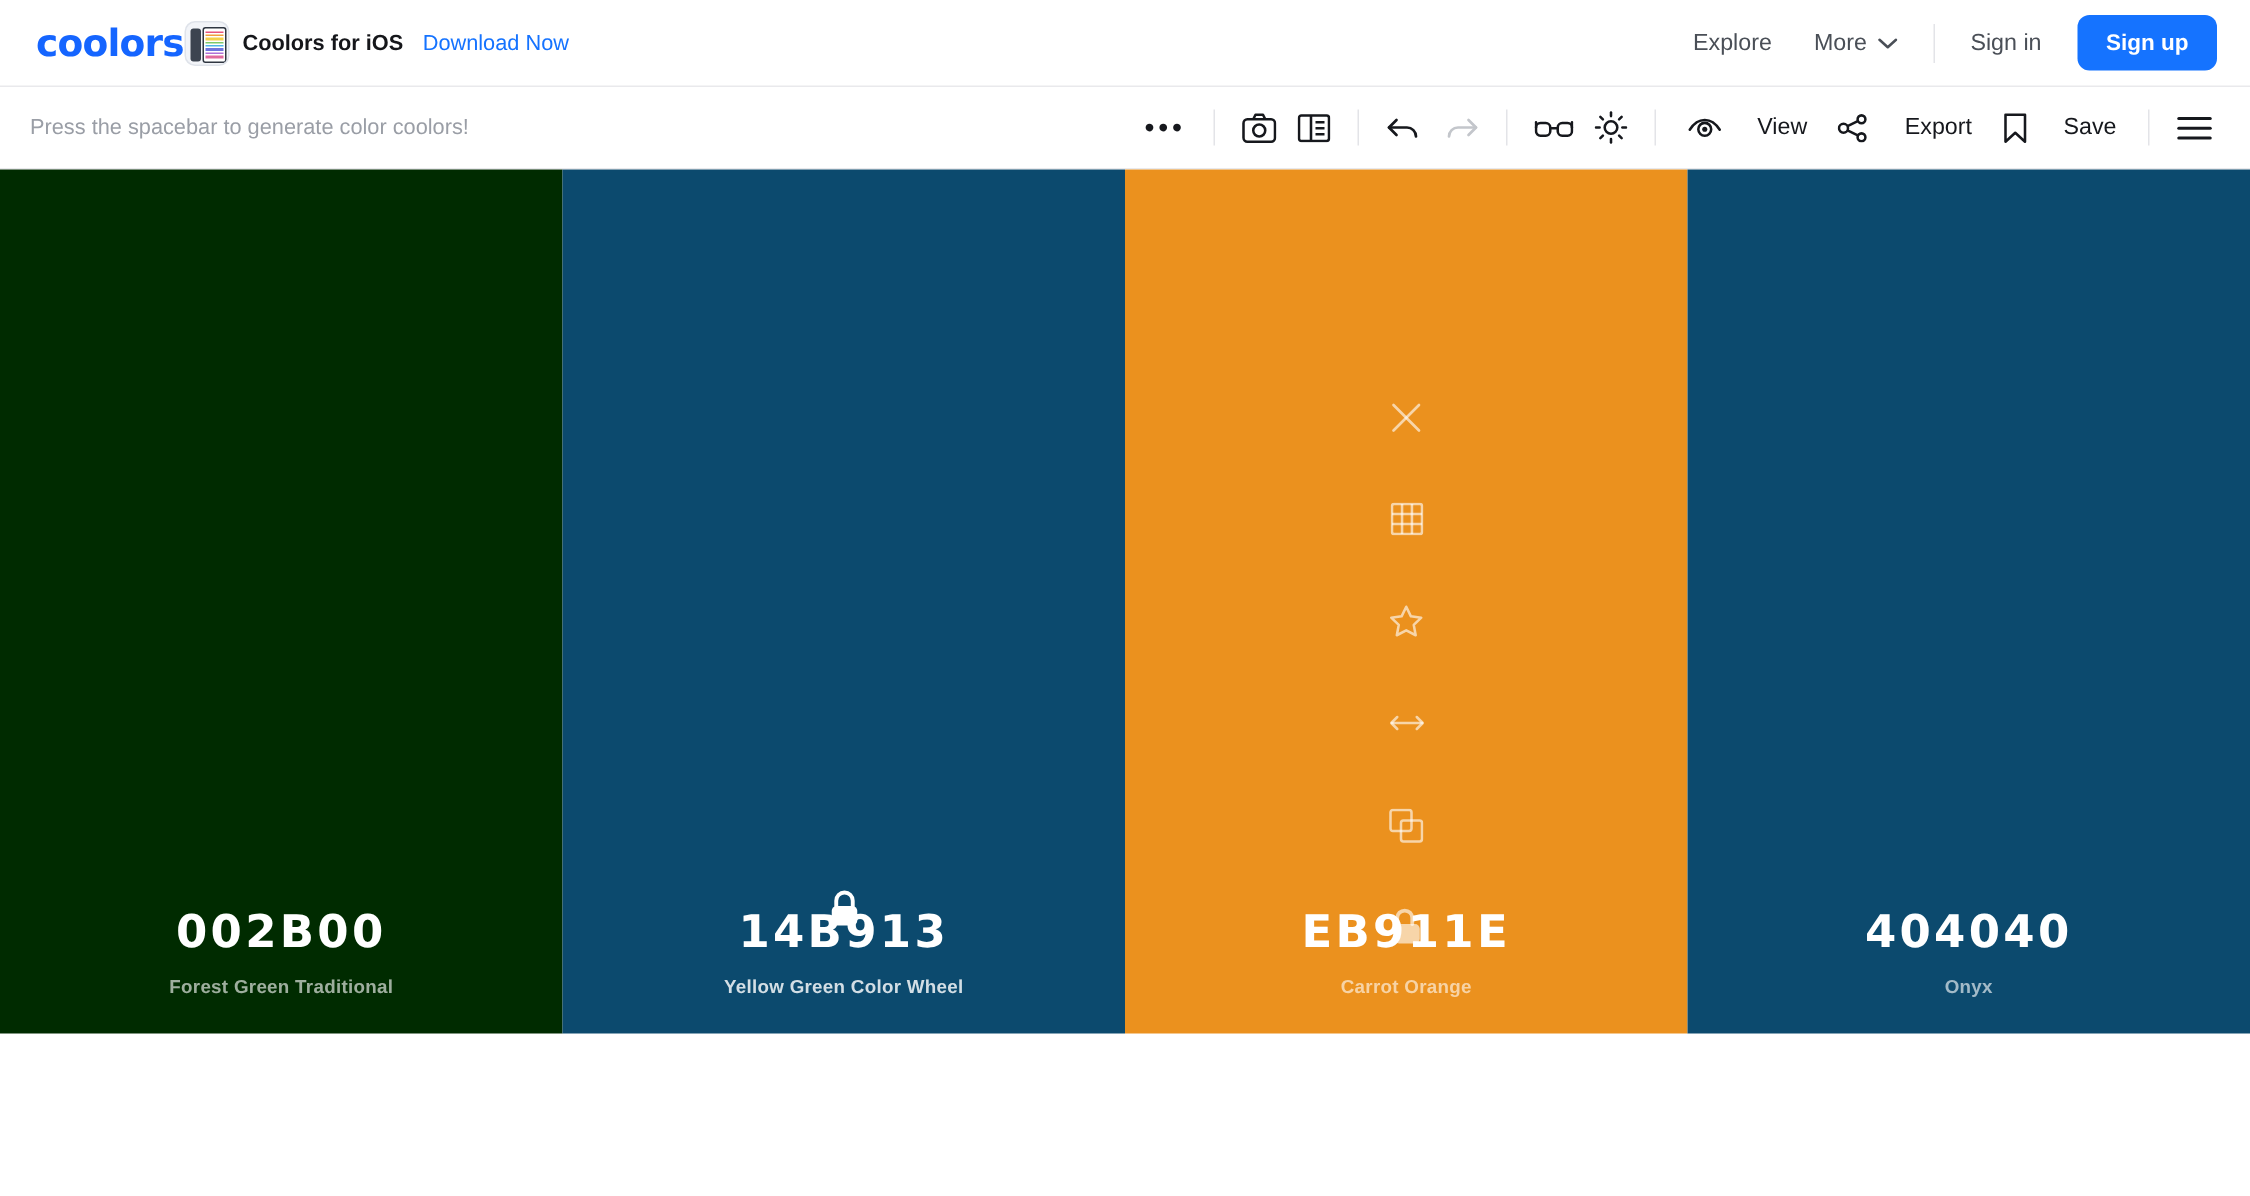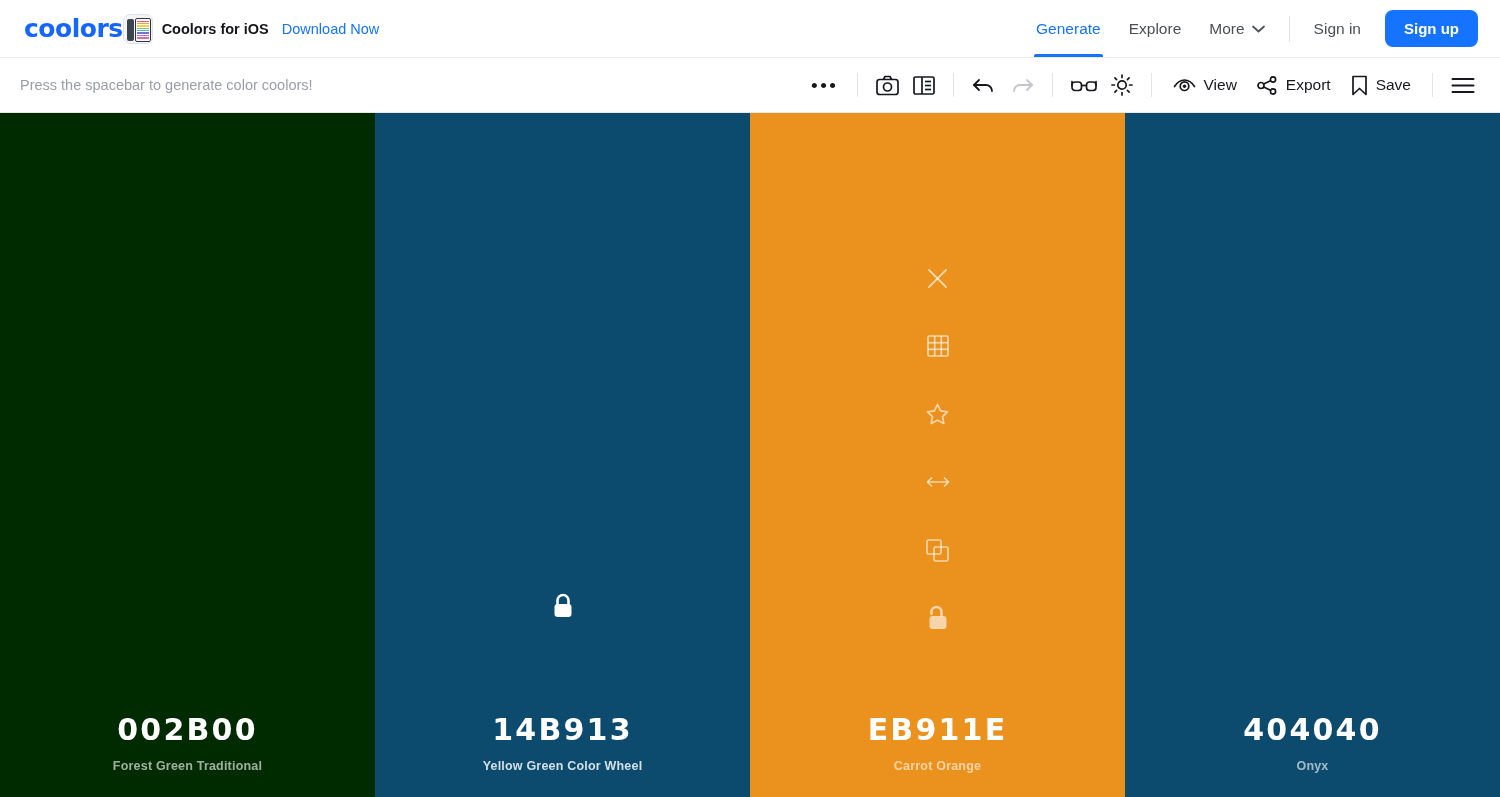"Generate" div.nav-item { html: <div> <span>Generate</span> </div> -> none }
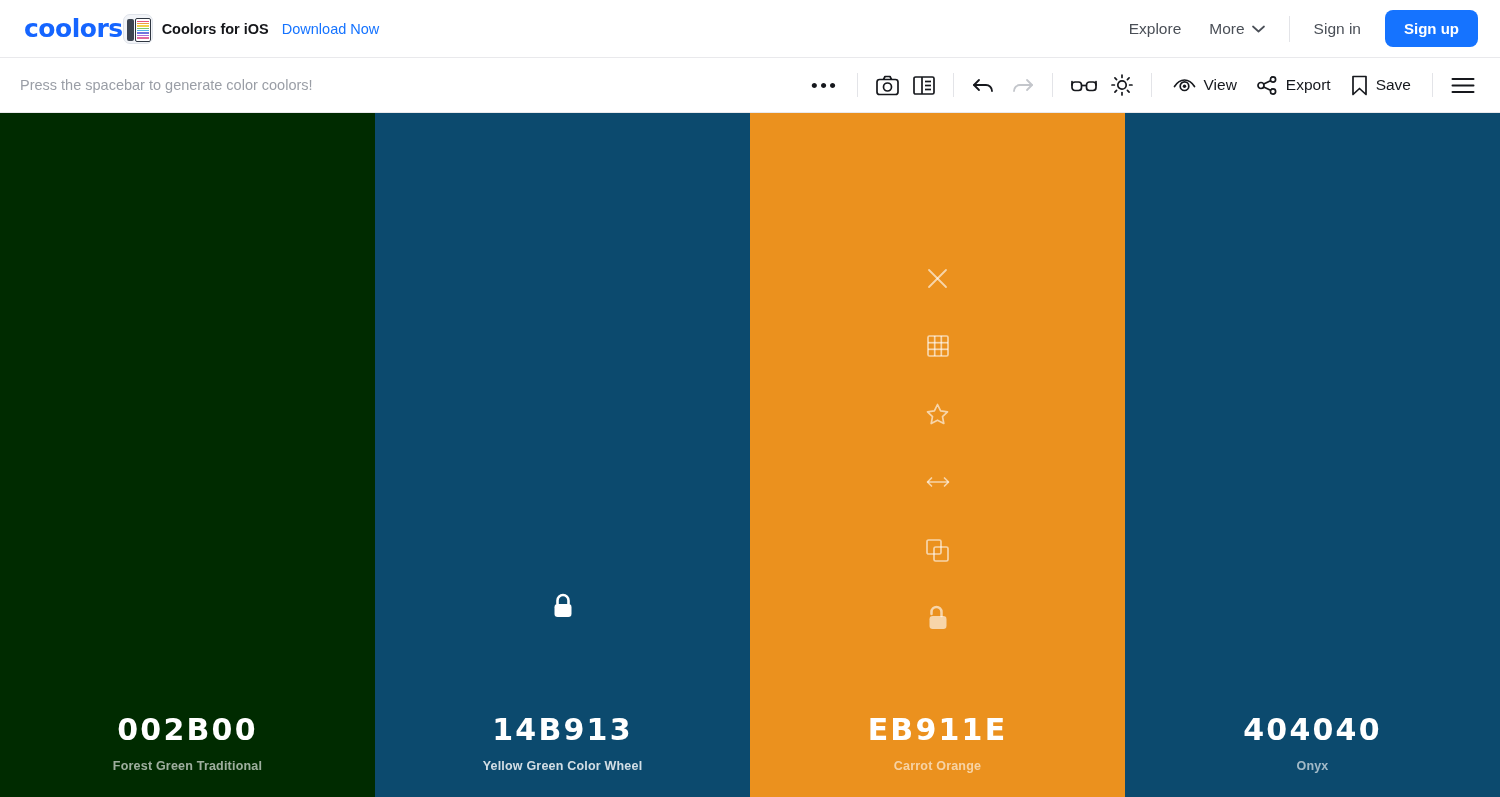"View" .tool.labeled { gap: 8px -> 24px }
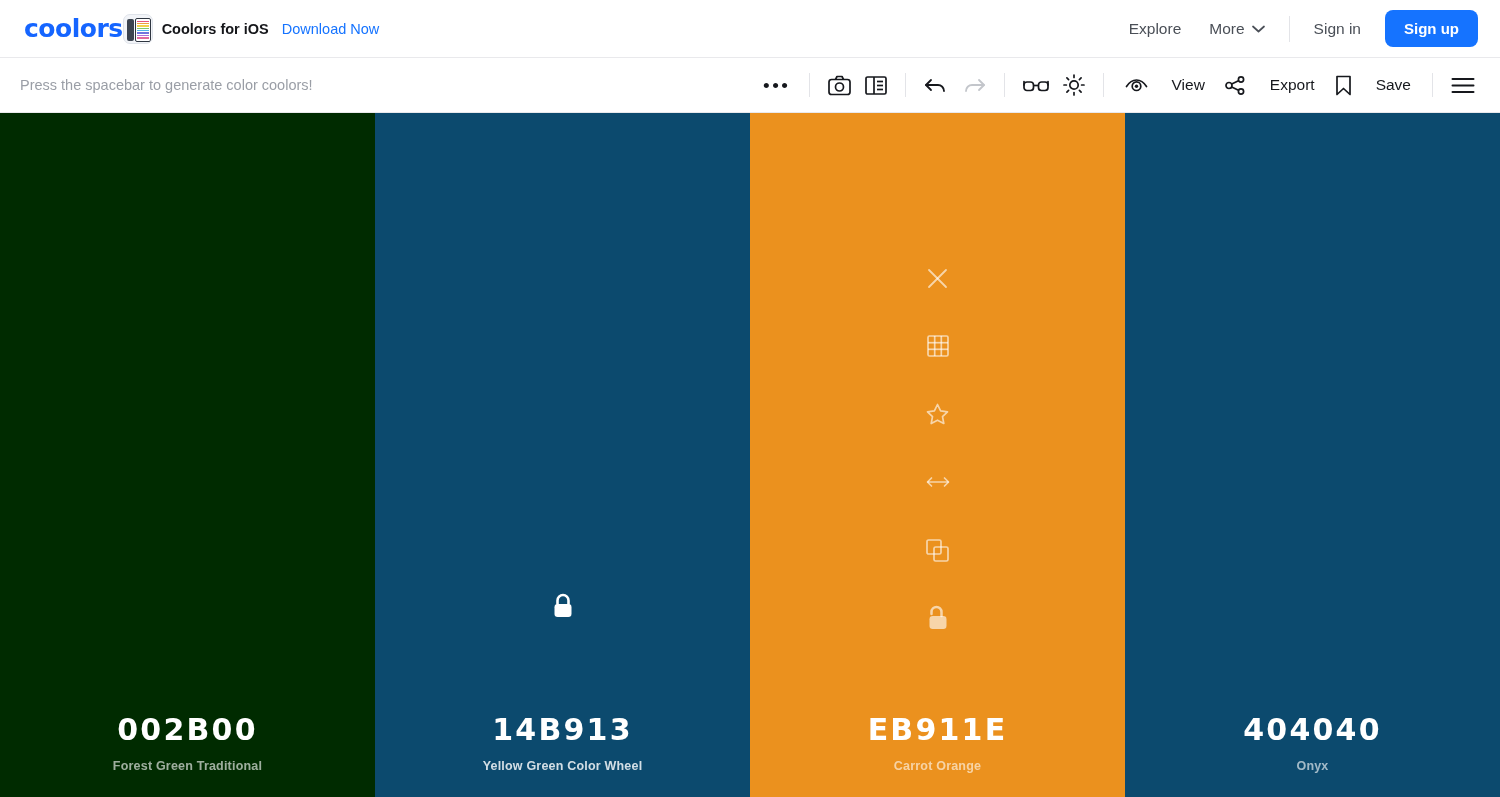"002B00" .palette { height: 684px -> 576px }
